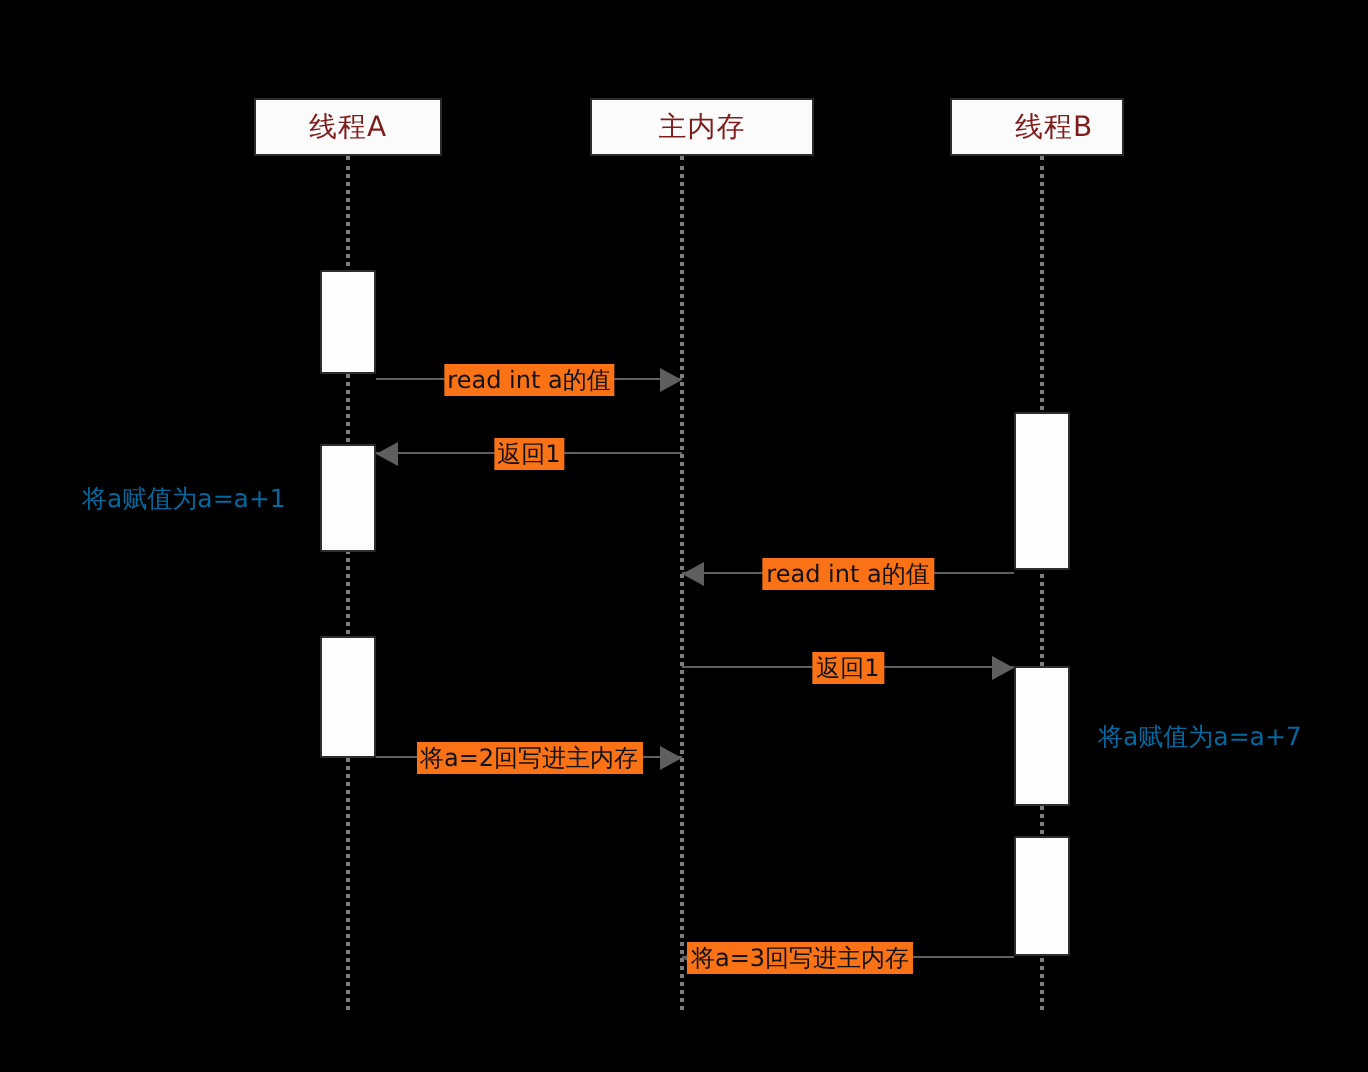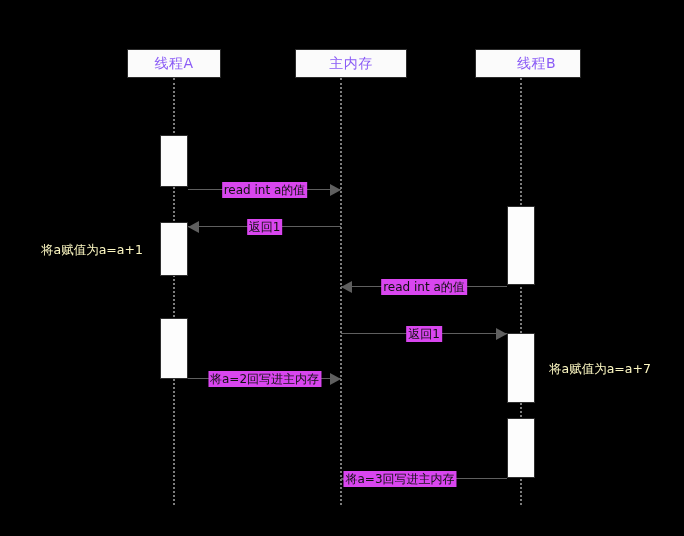"线程A" .head { color: #8b5cf6 -> #7f1d1d }
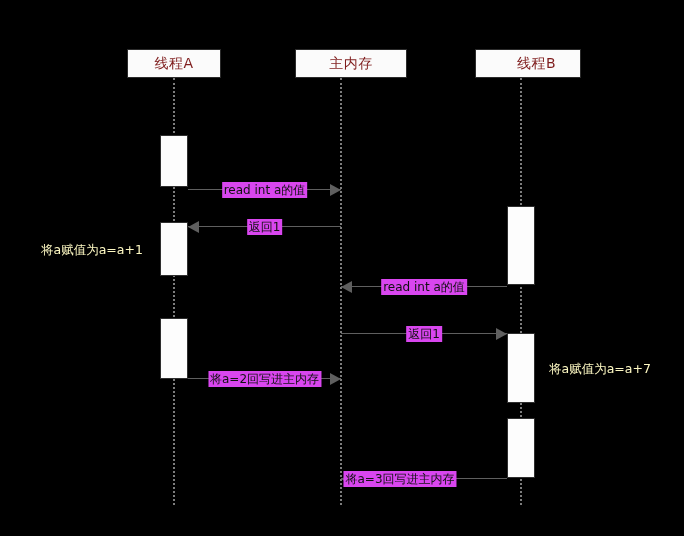"线程B" div.head { width: 106px -> 87px }
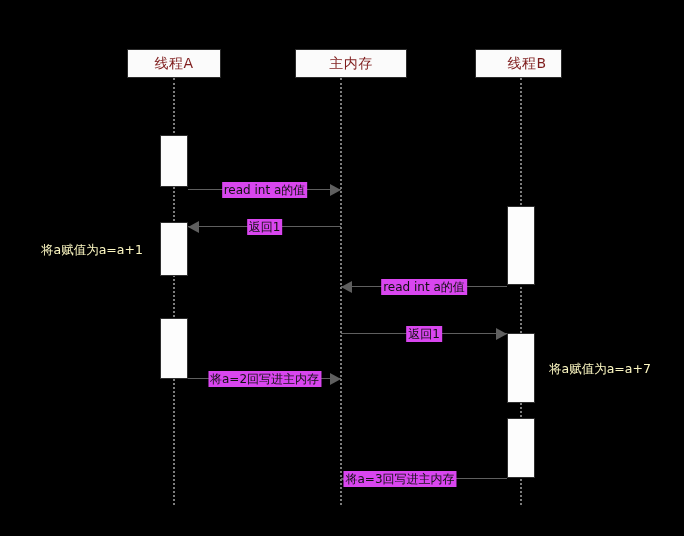"read int a的值" .msg-label { background: #d946ef -> #f97316 }
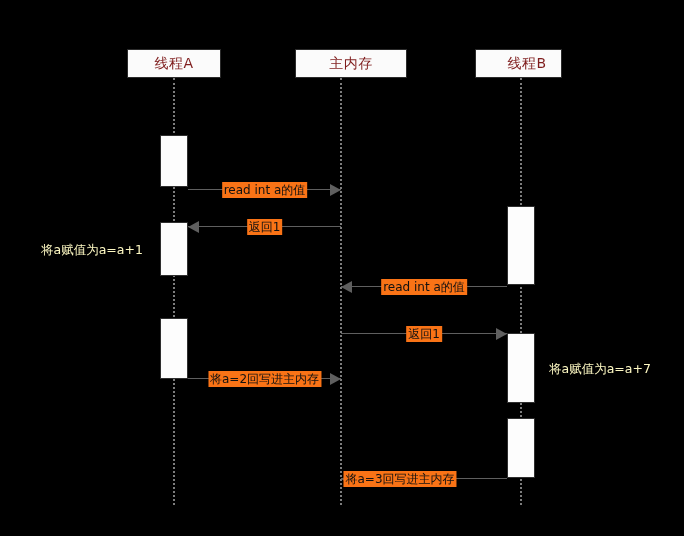"将a赋值为a=a+1" .note { color: #fef9c3 -> #0369a1 }
